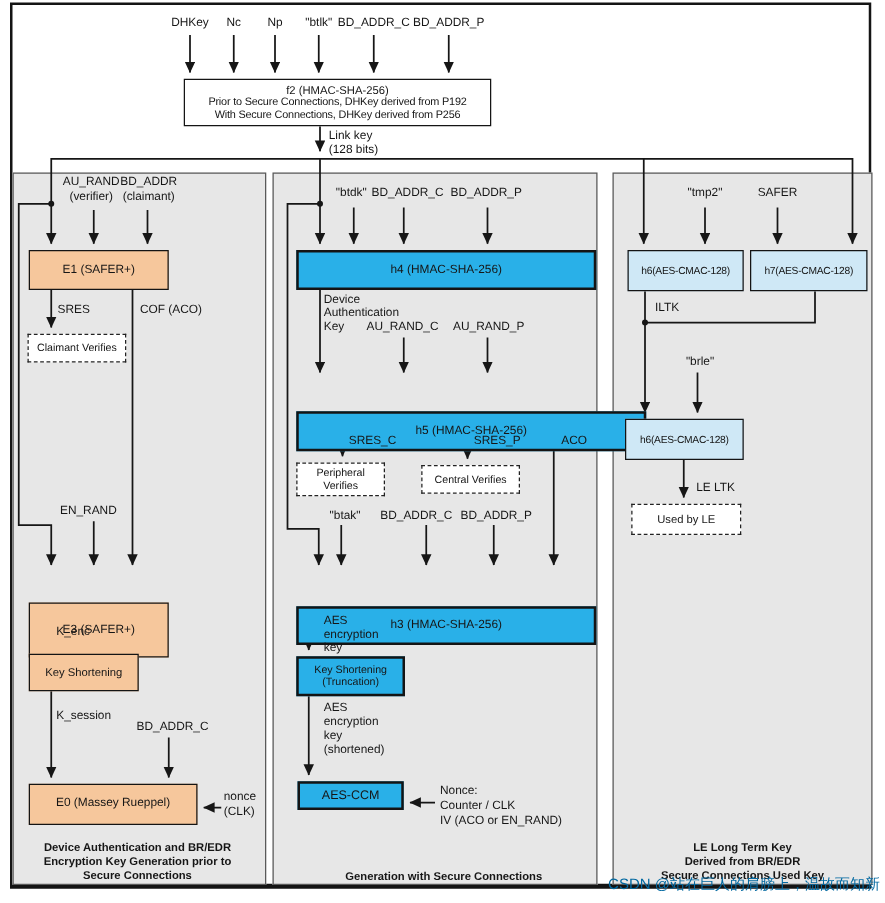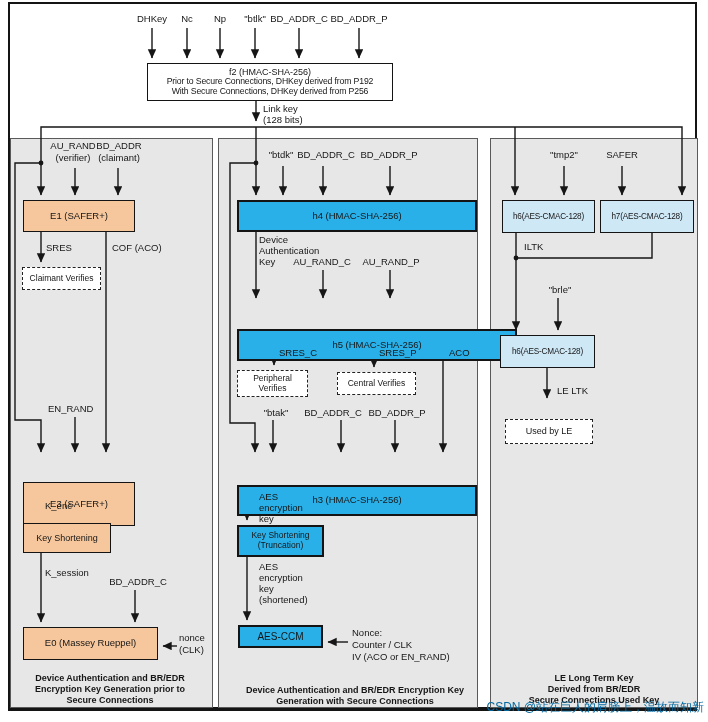"Used by LE" div.box { margin-top: 16px -> none }
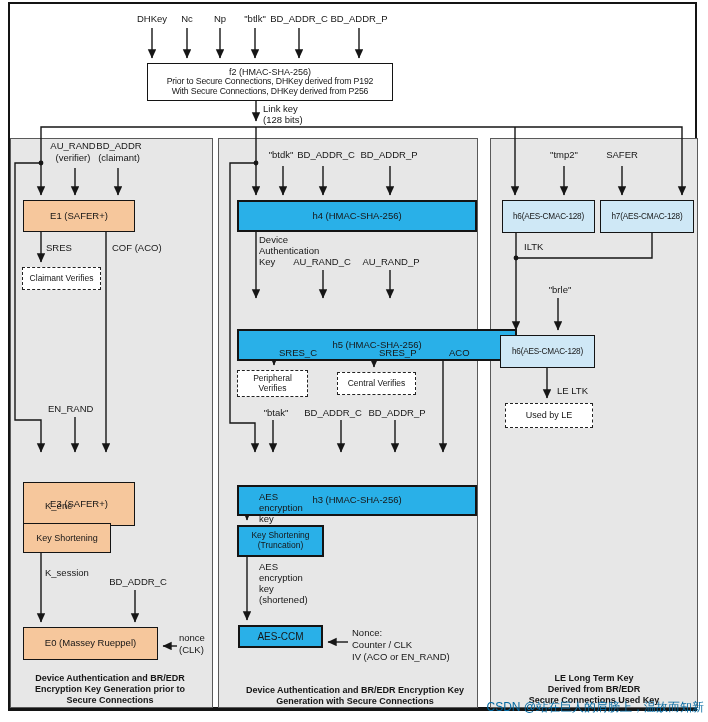"Device Authentication and BR/EDR Encryption Key" div.cap { html: <div>Device Authentication and BR/EDR Encryption Key</div> -> none }
